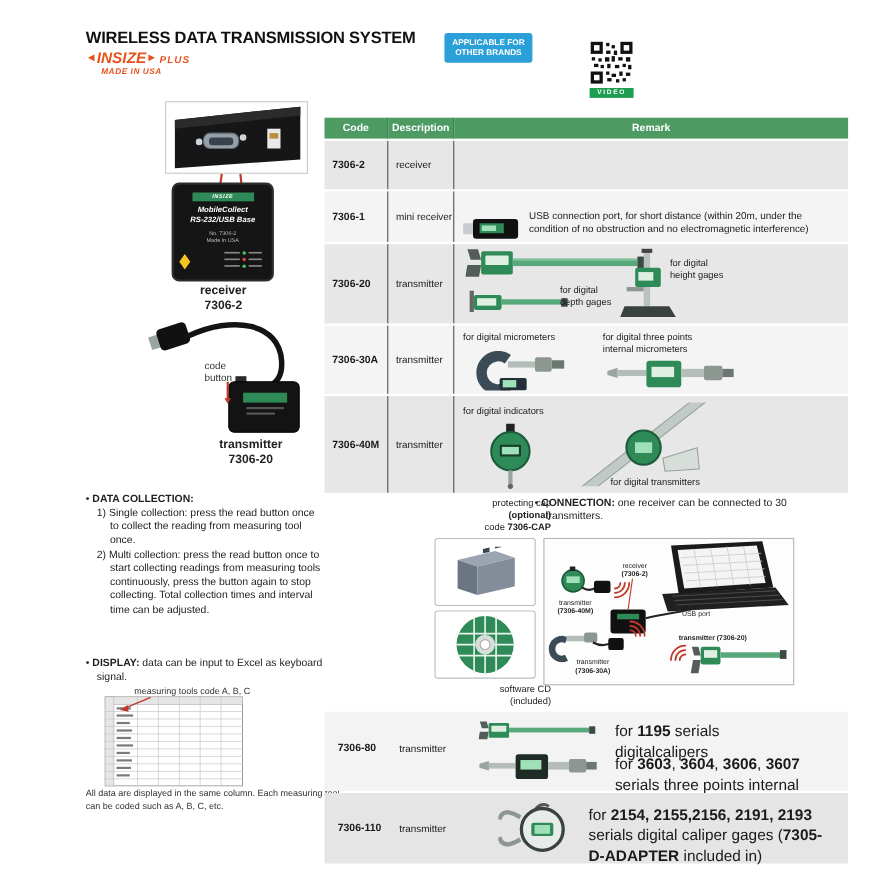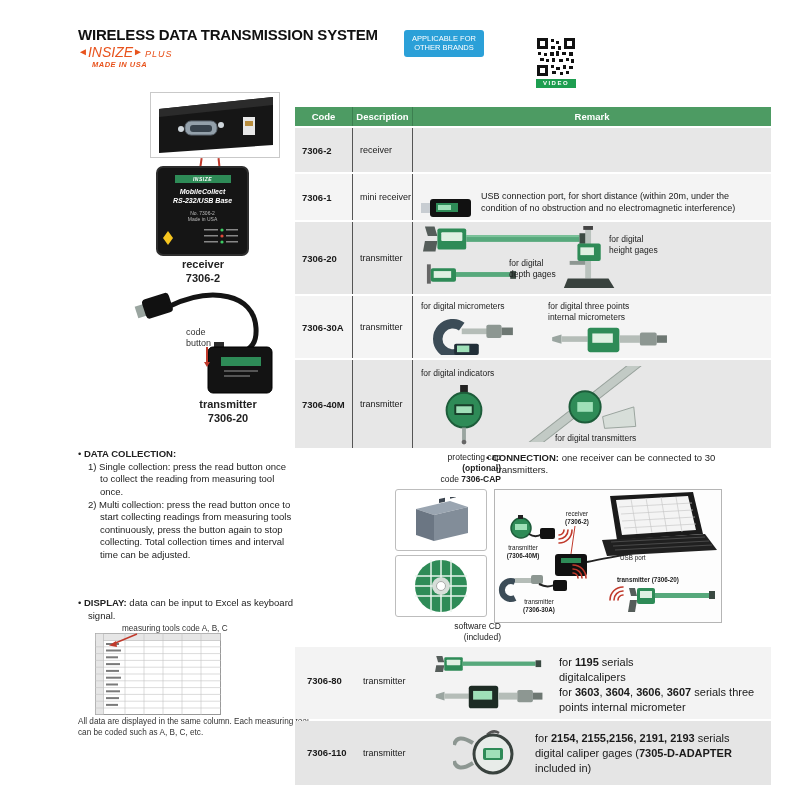"APPLICABLE FOR" .badge { font-weight: normal -> bold }
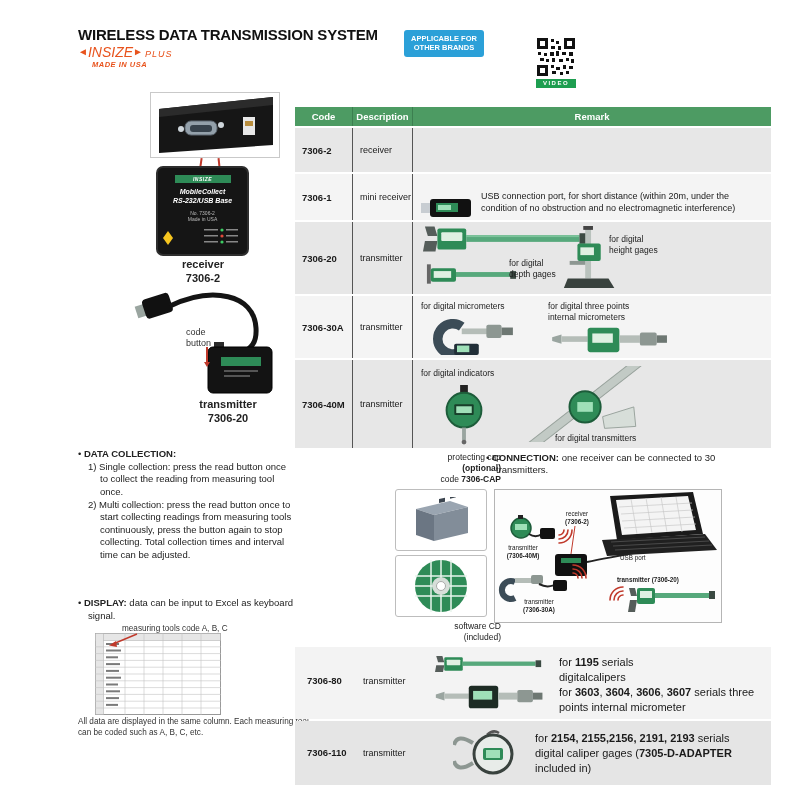"◄INSIZE► PLUS" .logo { font-weight: normal -> bold }
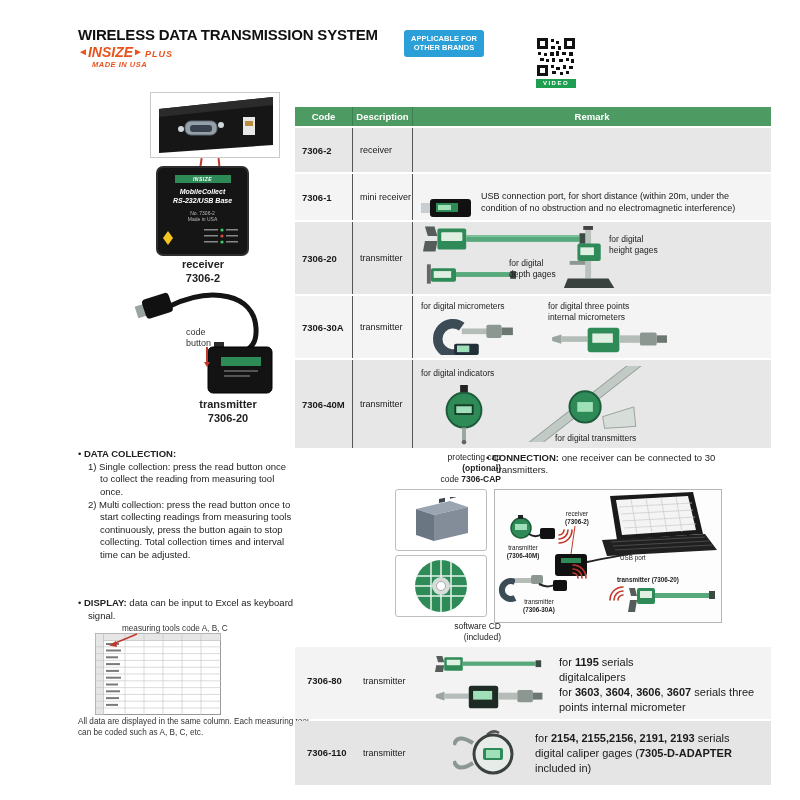"for 1195 serials digitalcalipers" .btxt { font-size: 11px -> 14px }
